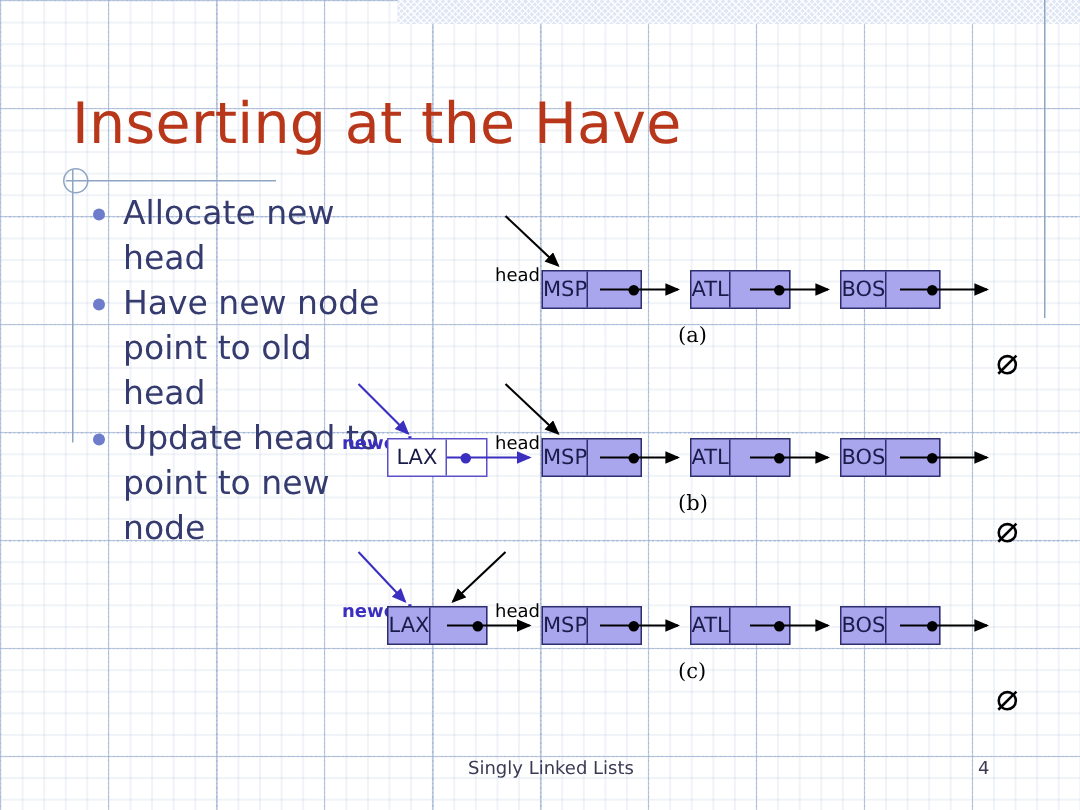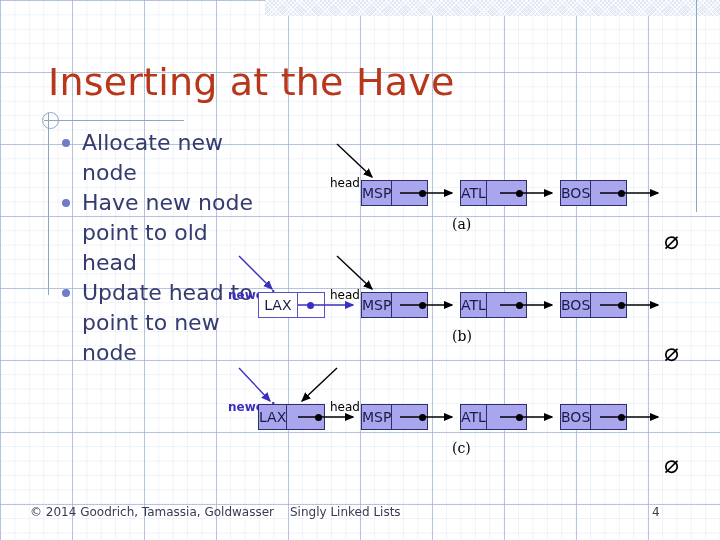"Allocate new node" span { text: node -> head }
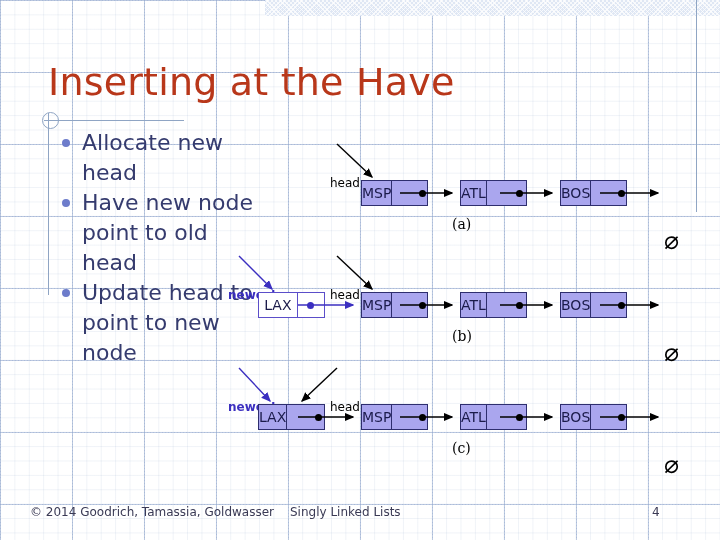"© 2014 Goodrich, Tamassia, Goldwasser" span.copy { html: <span>© 2014 Goodrich, Tamassia, Goldwasser</span> -> none }
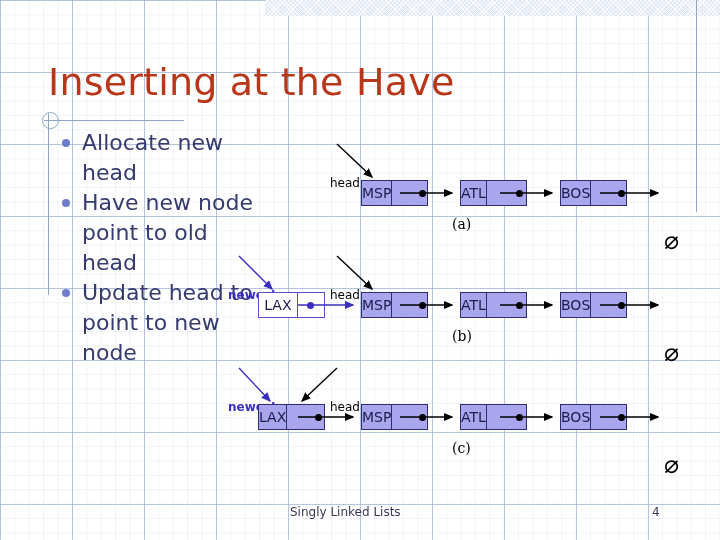"Singly Linked Lists" #footer .subj { left: 290px -> 312px }
